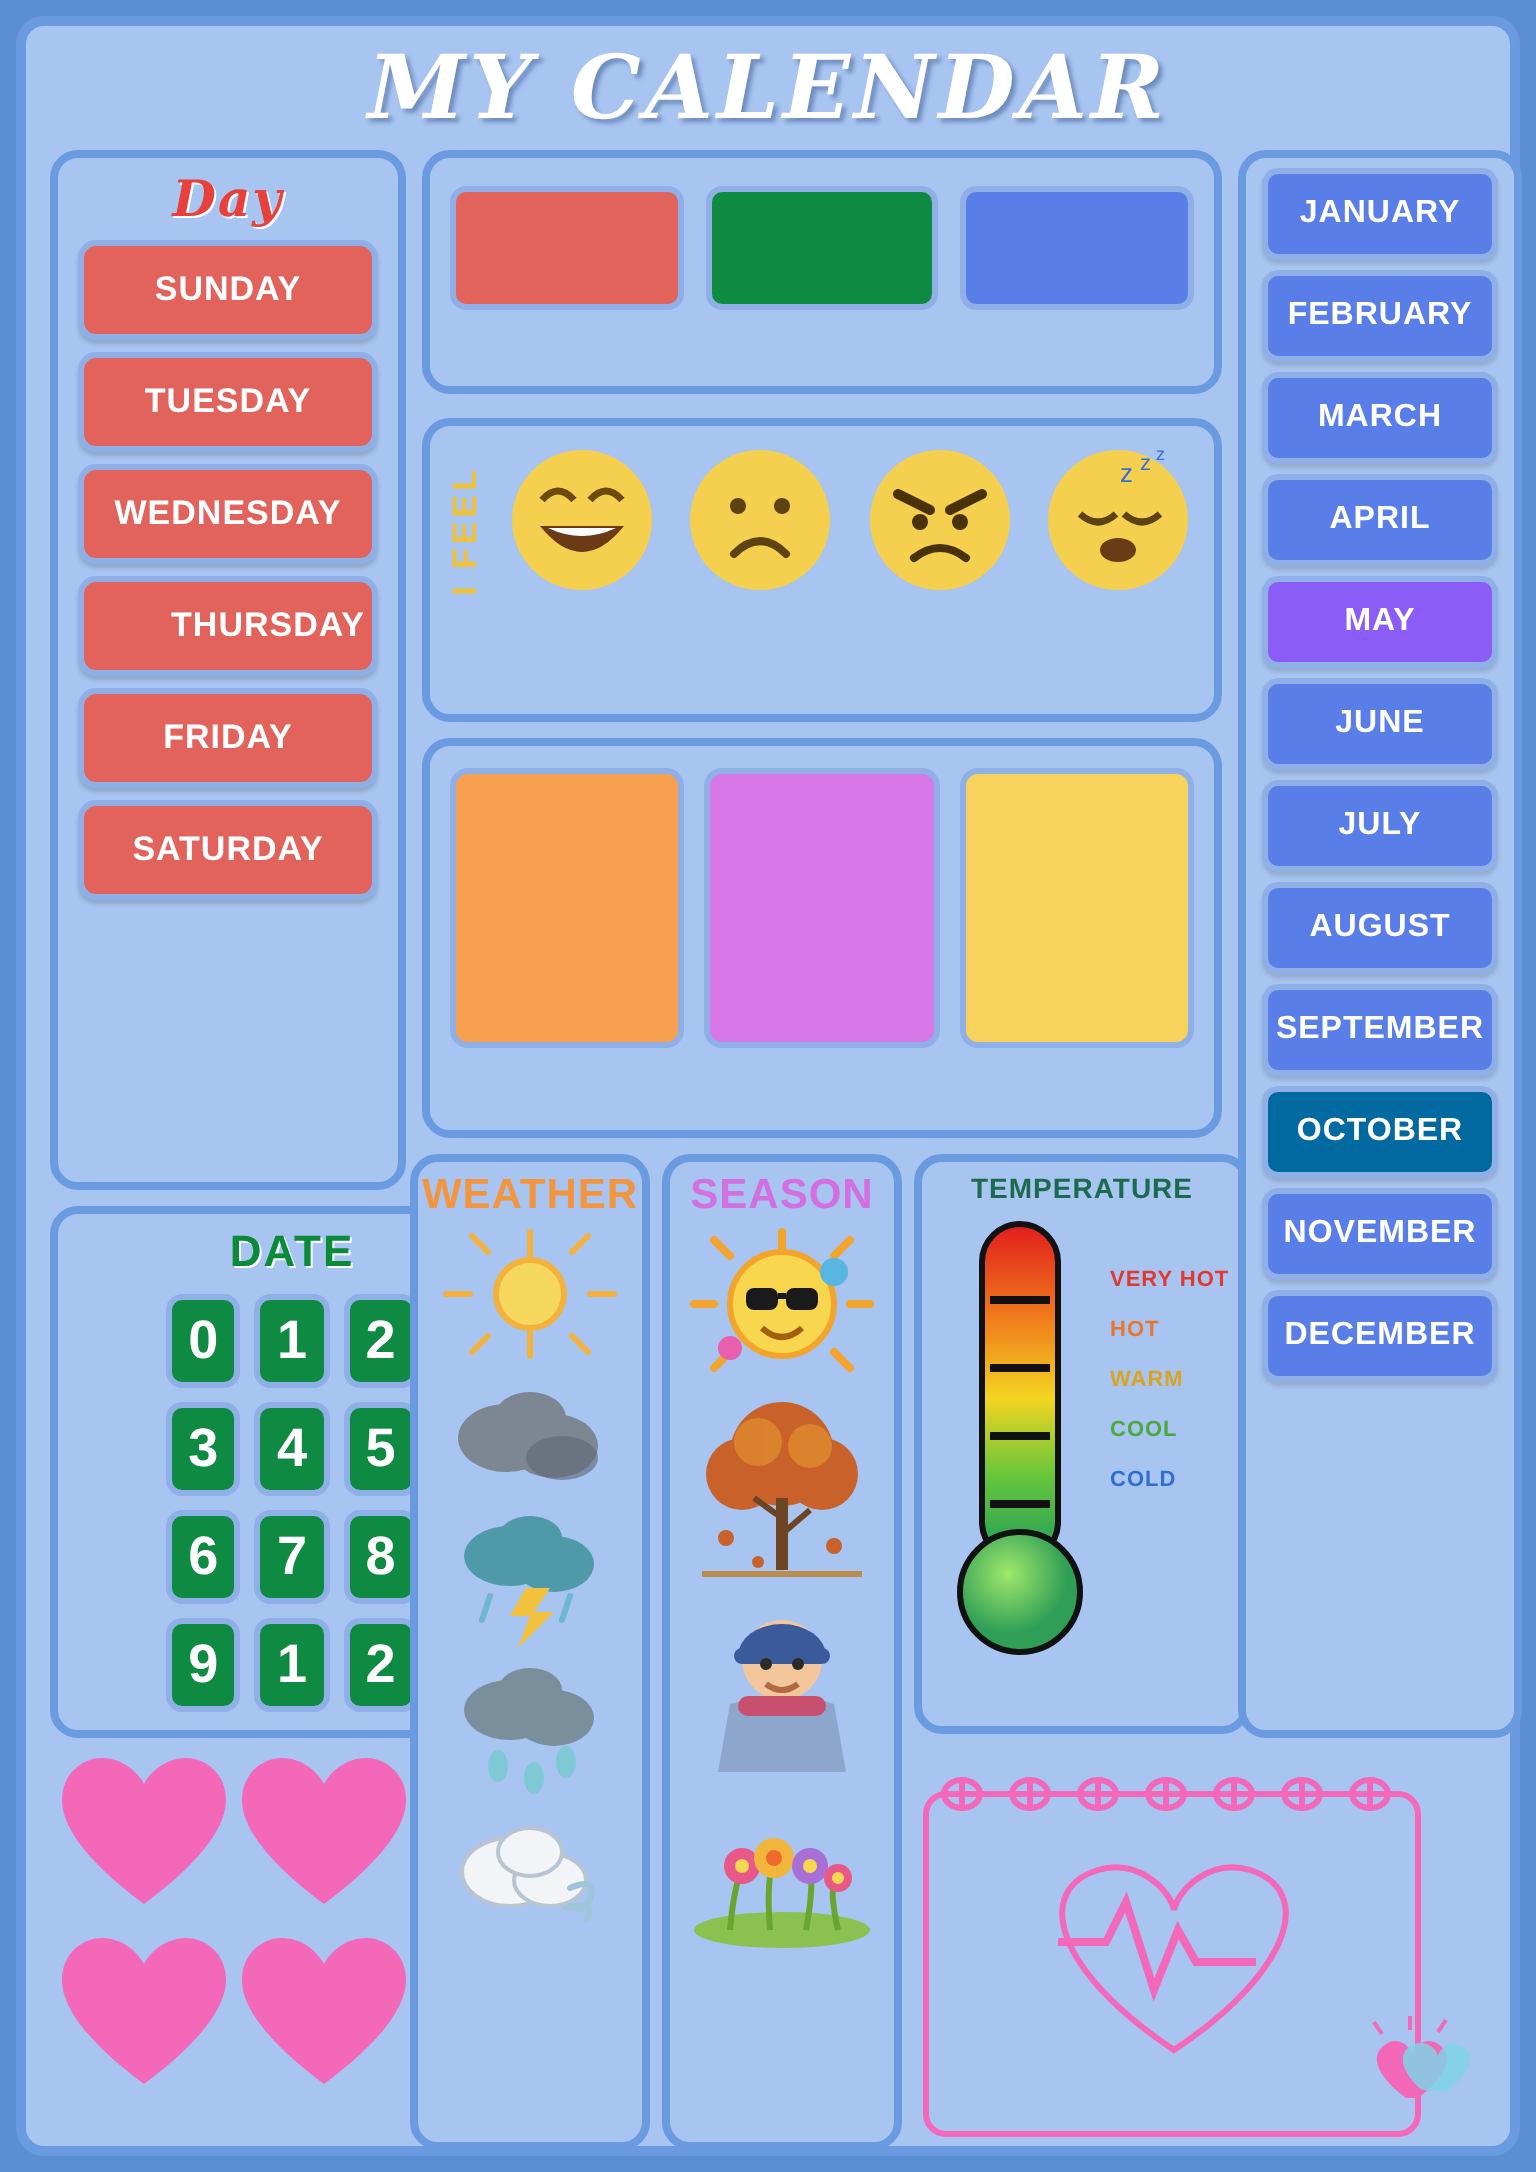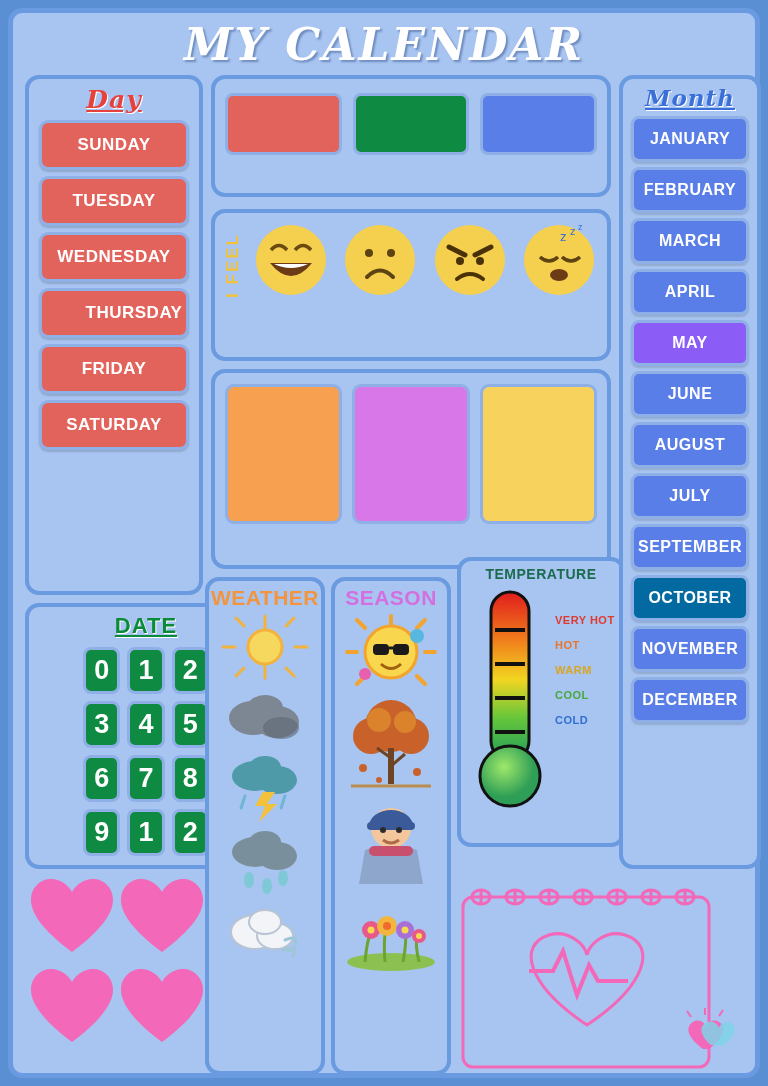"Day" .panel-title { text-decoration: underline -> none }
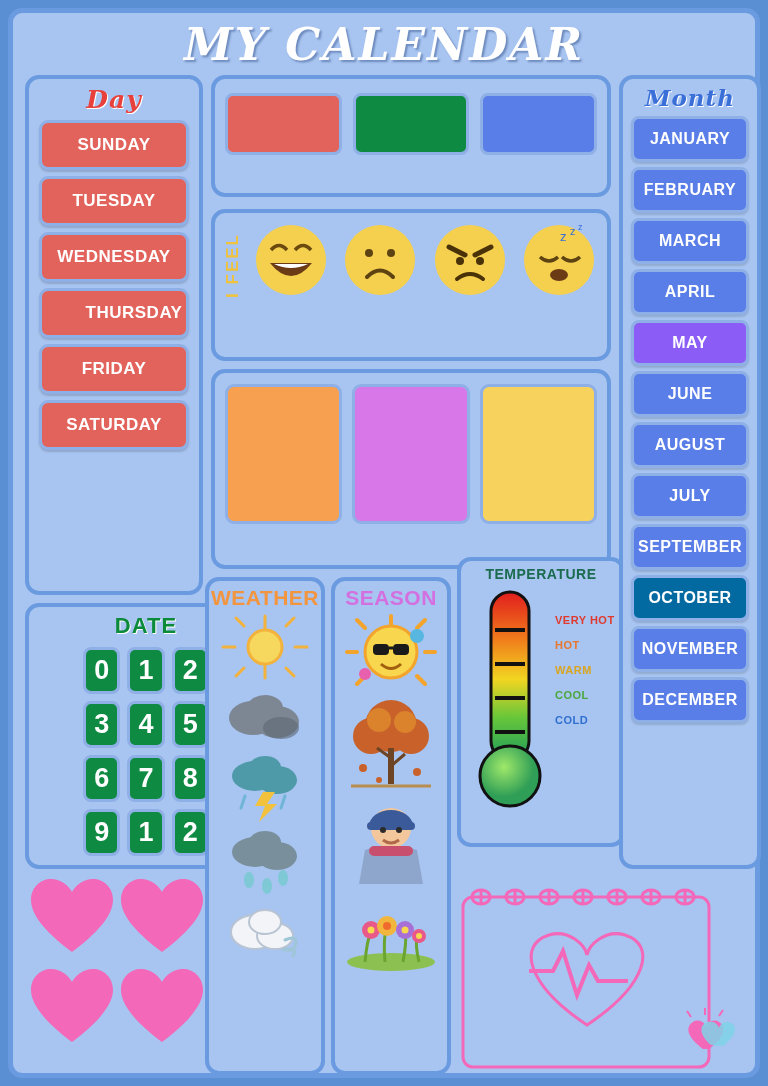"Month" div.panel-title { html: <div>Month</div> -> none }
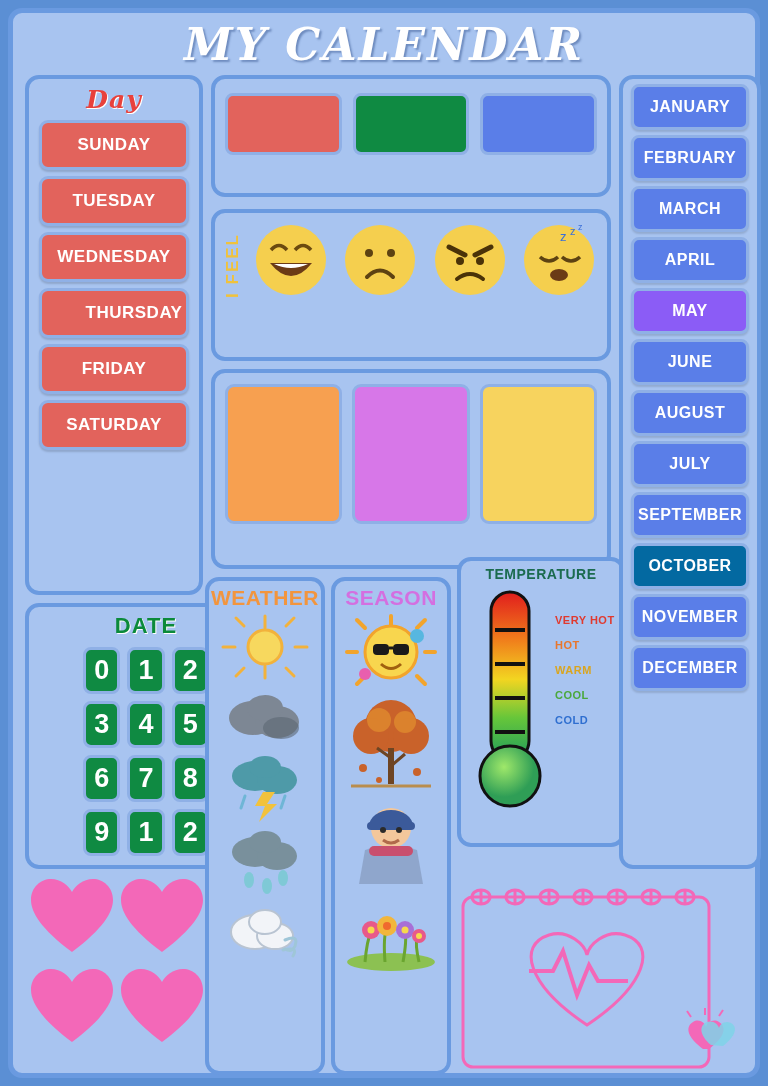"AUGUST" div.month-item { order: before "JULY" -> after "JULY" }
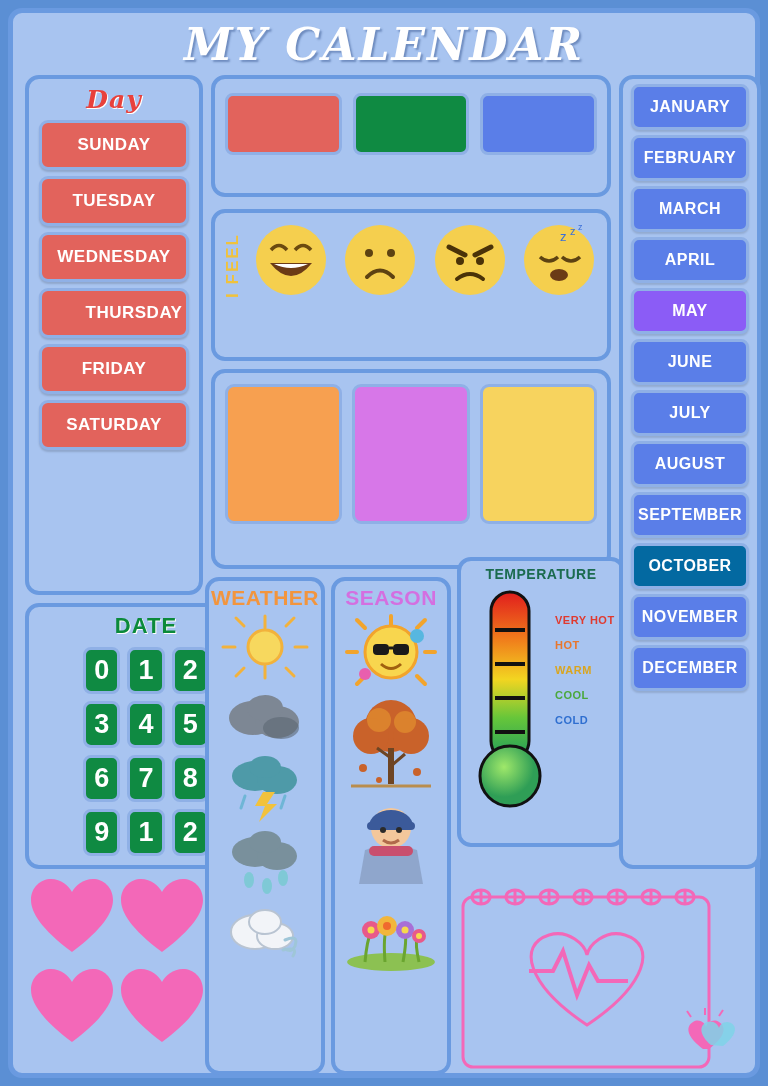"TEMPERATURE" #temp-panel { top: 544px -> 564px }
